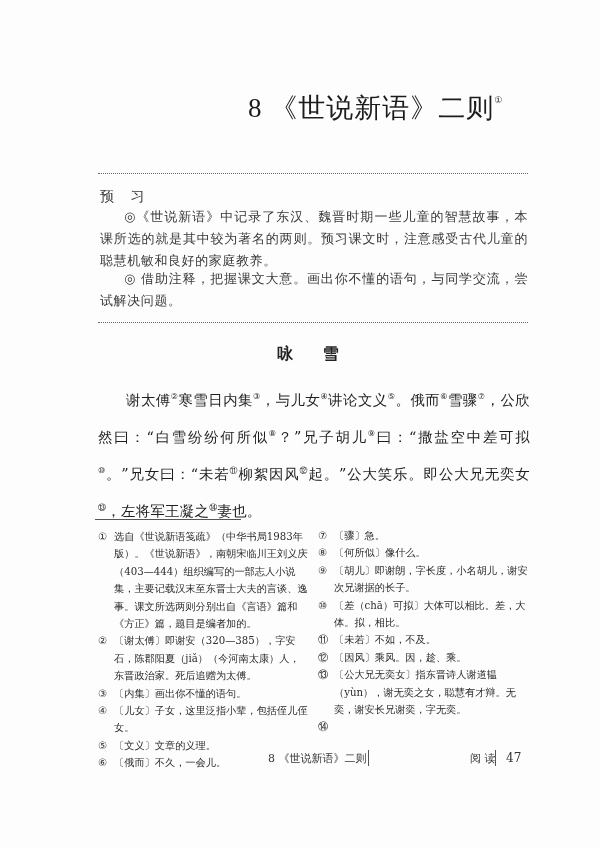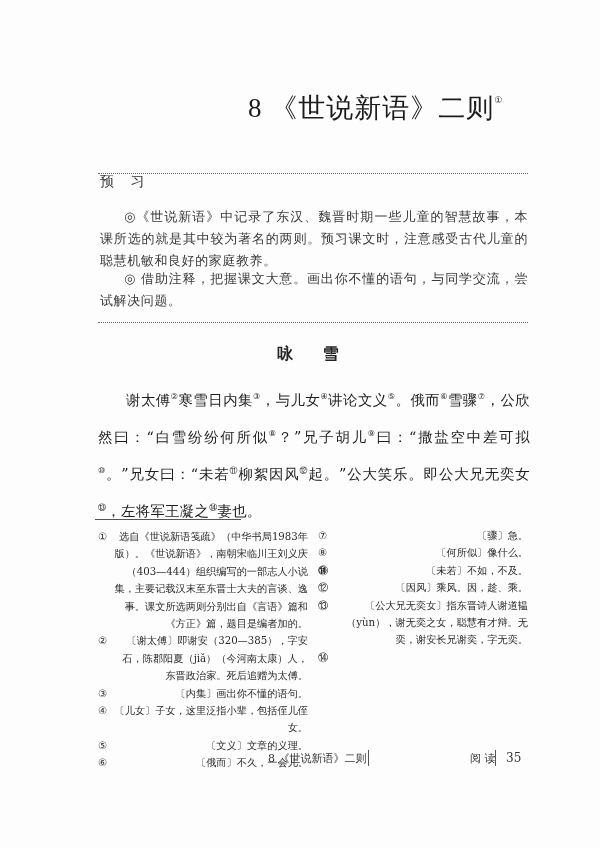"8 《世说新语》二则①" .abs { text-align: right -> none }
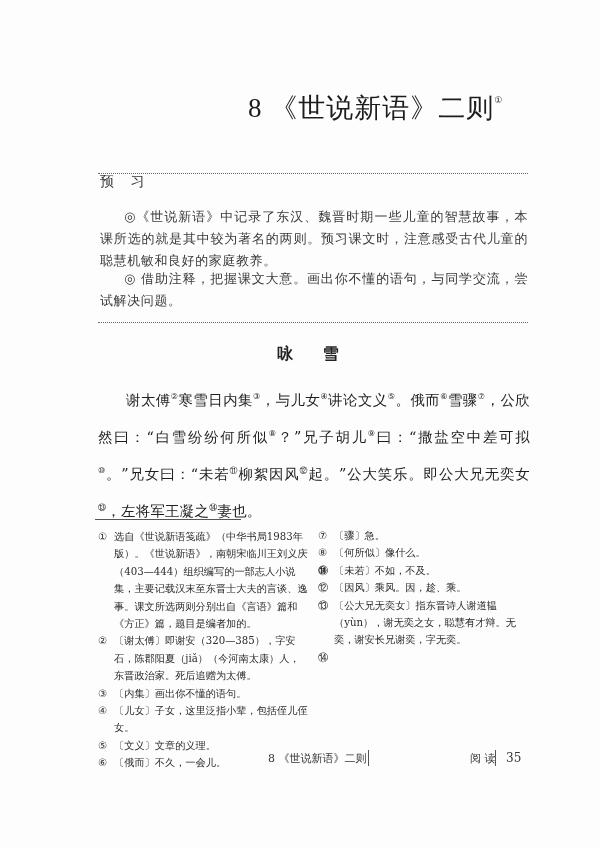"预 习" .preview-h { top: 173px -> 188px }
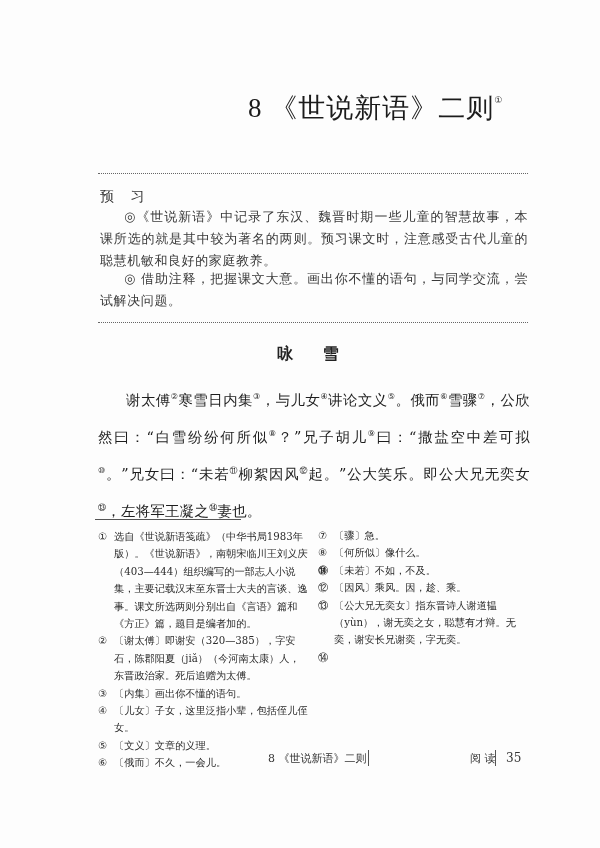"〔胡儿〕即谢朗，字长度，小名胡儿，谢安次兄谢据的长子。" span { html: none -> <span>〔胡儿〕即谢朗，字长度，小名胡儿，谢安次兄谢据的长子。</span> }
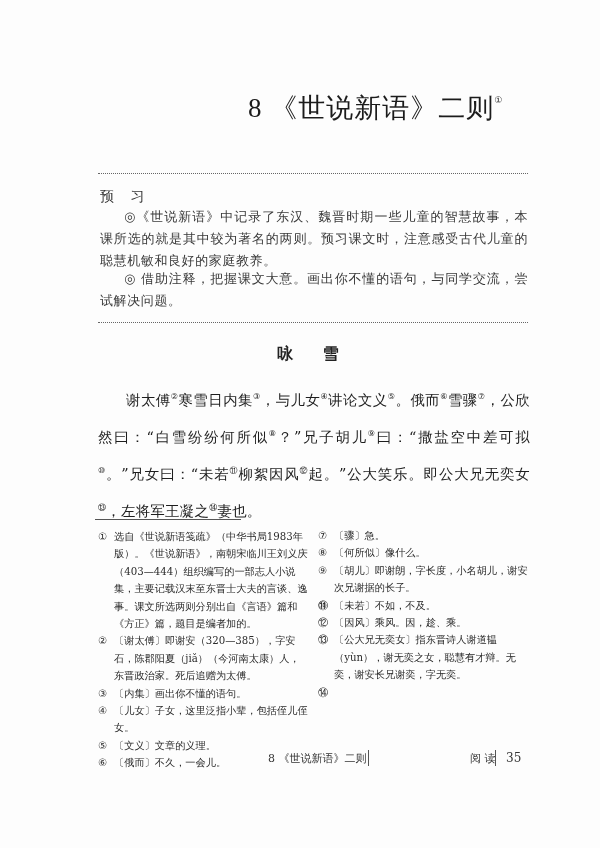"〔差（chā）可拟〕大体可以相比。差，大体。拟，相比。" span { html: none -> <span>〔差（chā）可拟〕大体可以相比。差，大体。拟，相比。</span> }
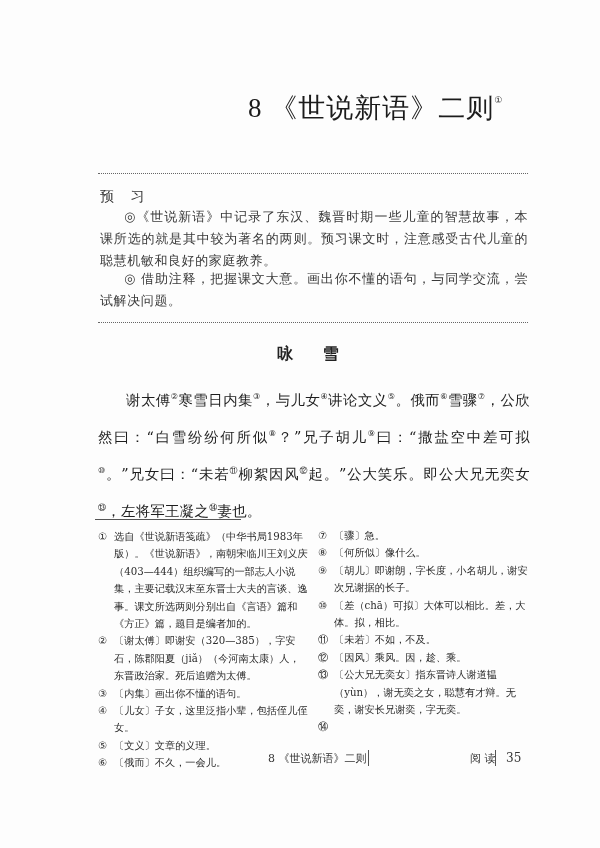"35" div.abs { text: 35 -> 47 }
